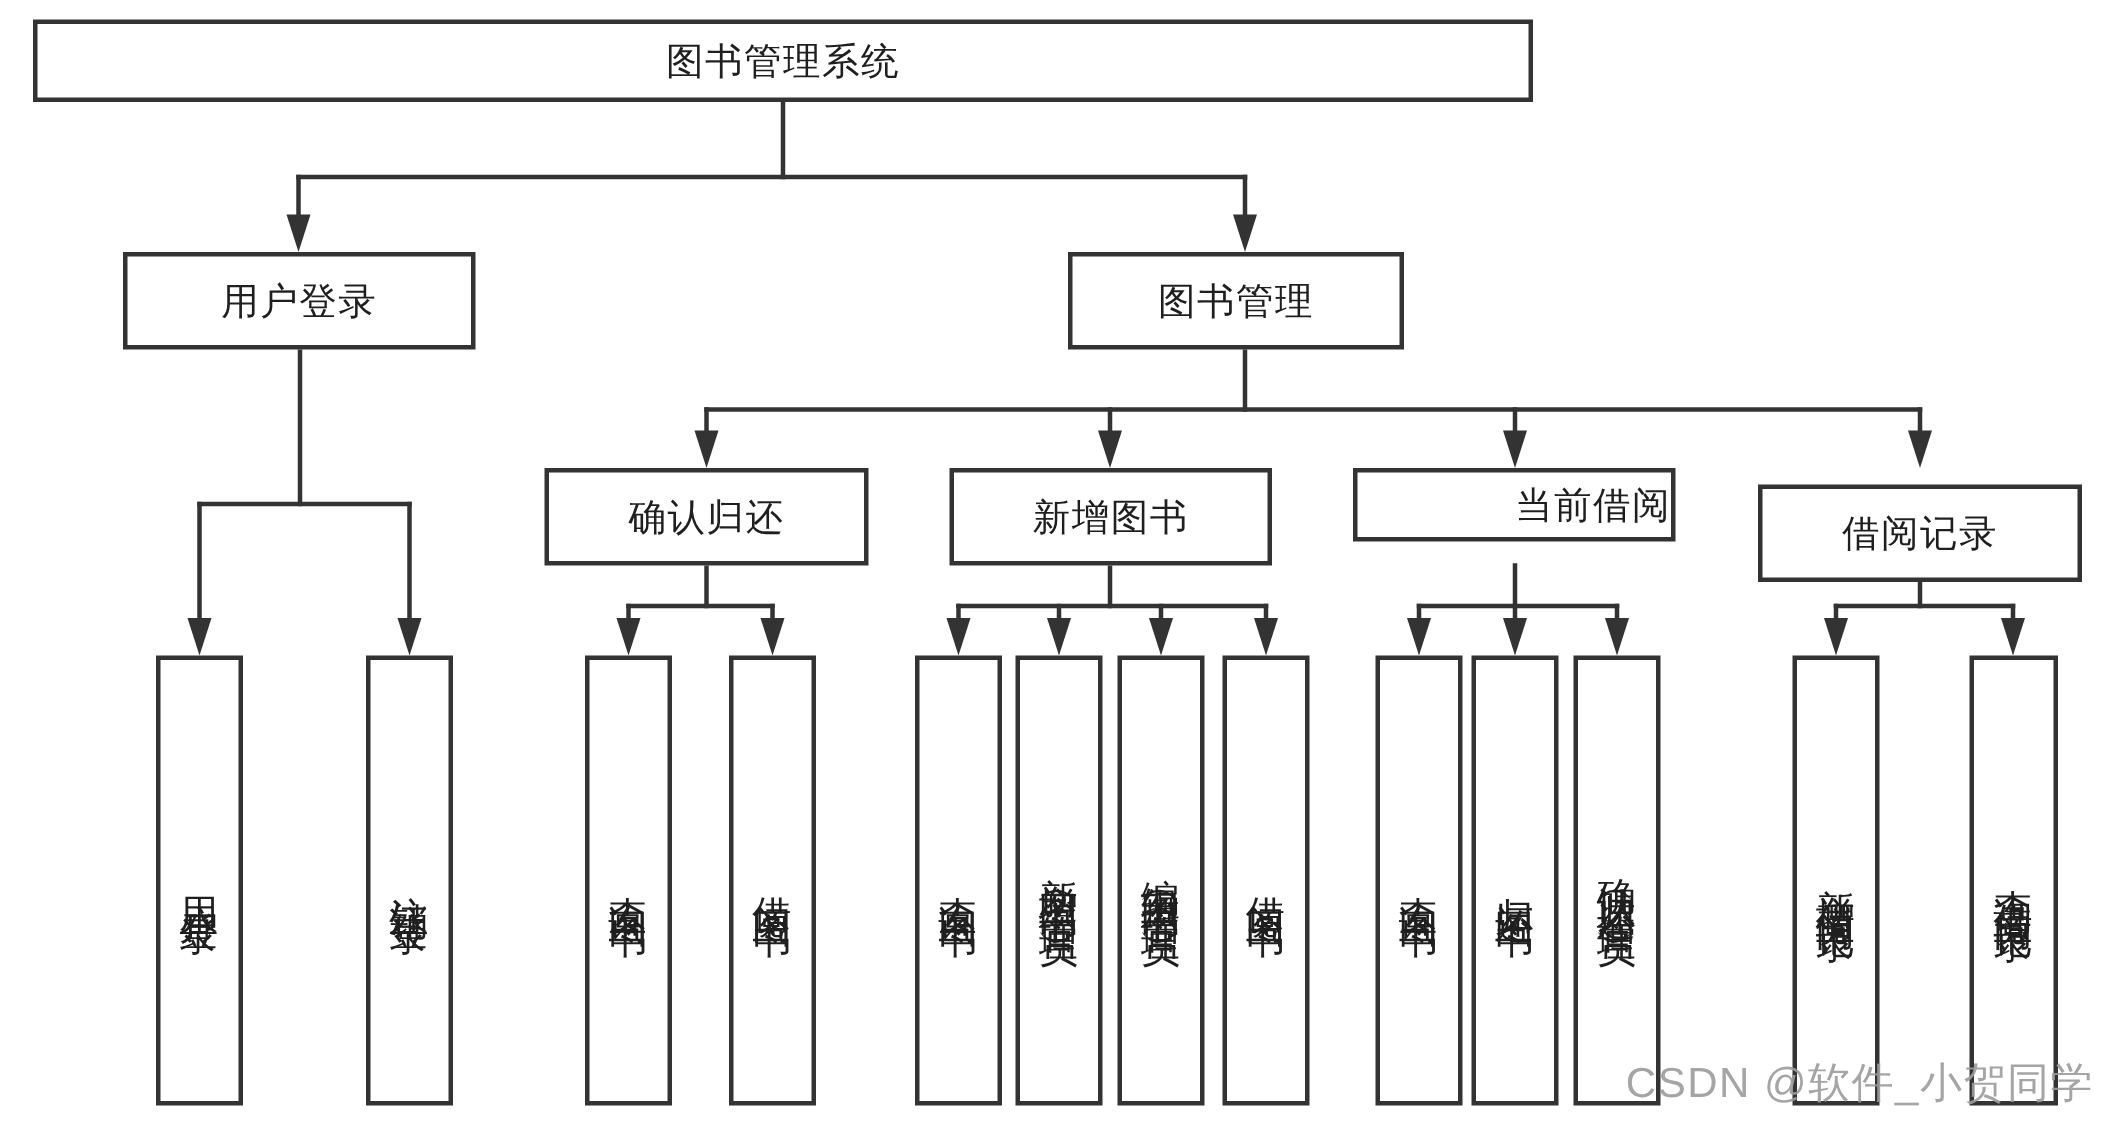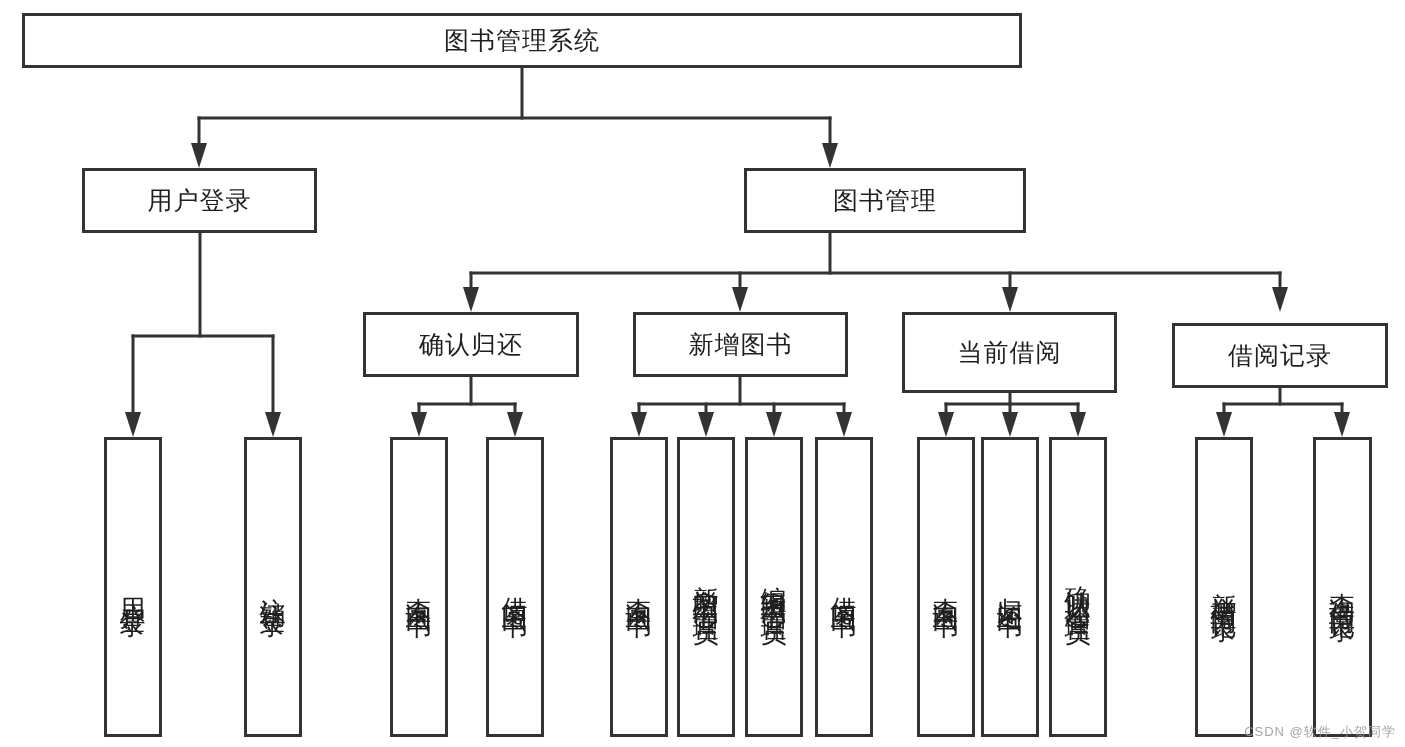"图书管理" div.box { left: 744px -> 712px; width: 282px -> 224px }
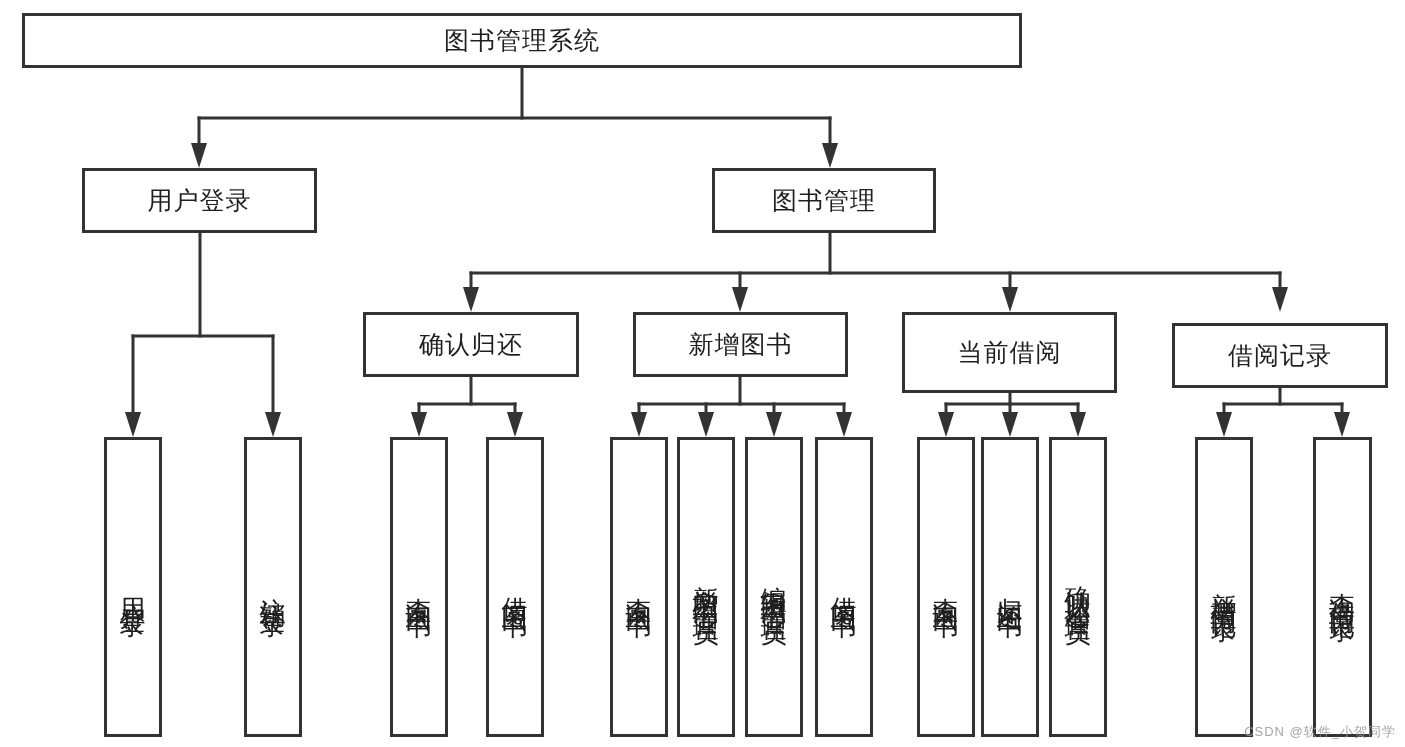"当前借阅" div.box { height: 81px -> 49px; justify-content: none -> flex-end }
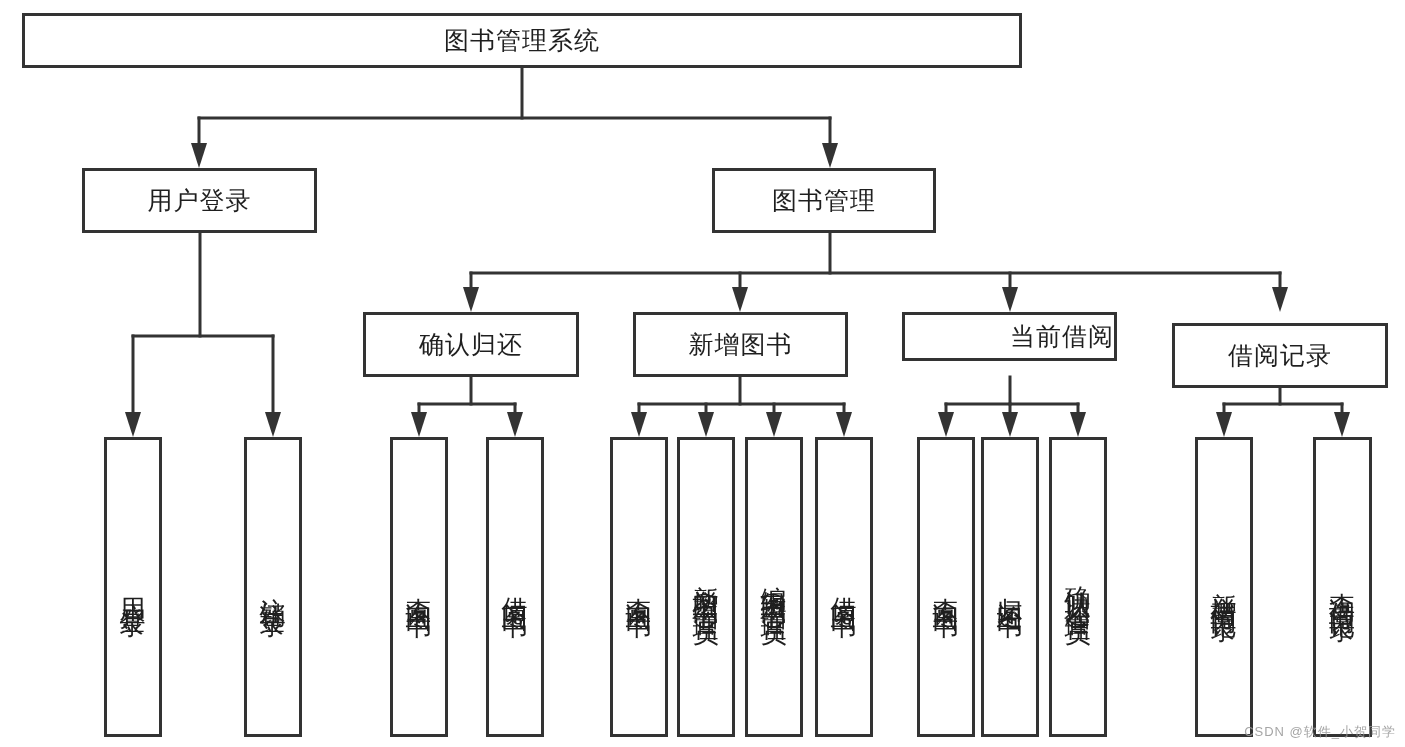"CSDN @软件_小贺同学" .watermark { font-size: 13px -> 28px }
